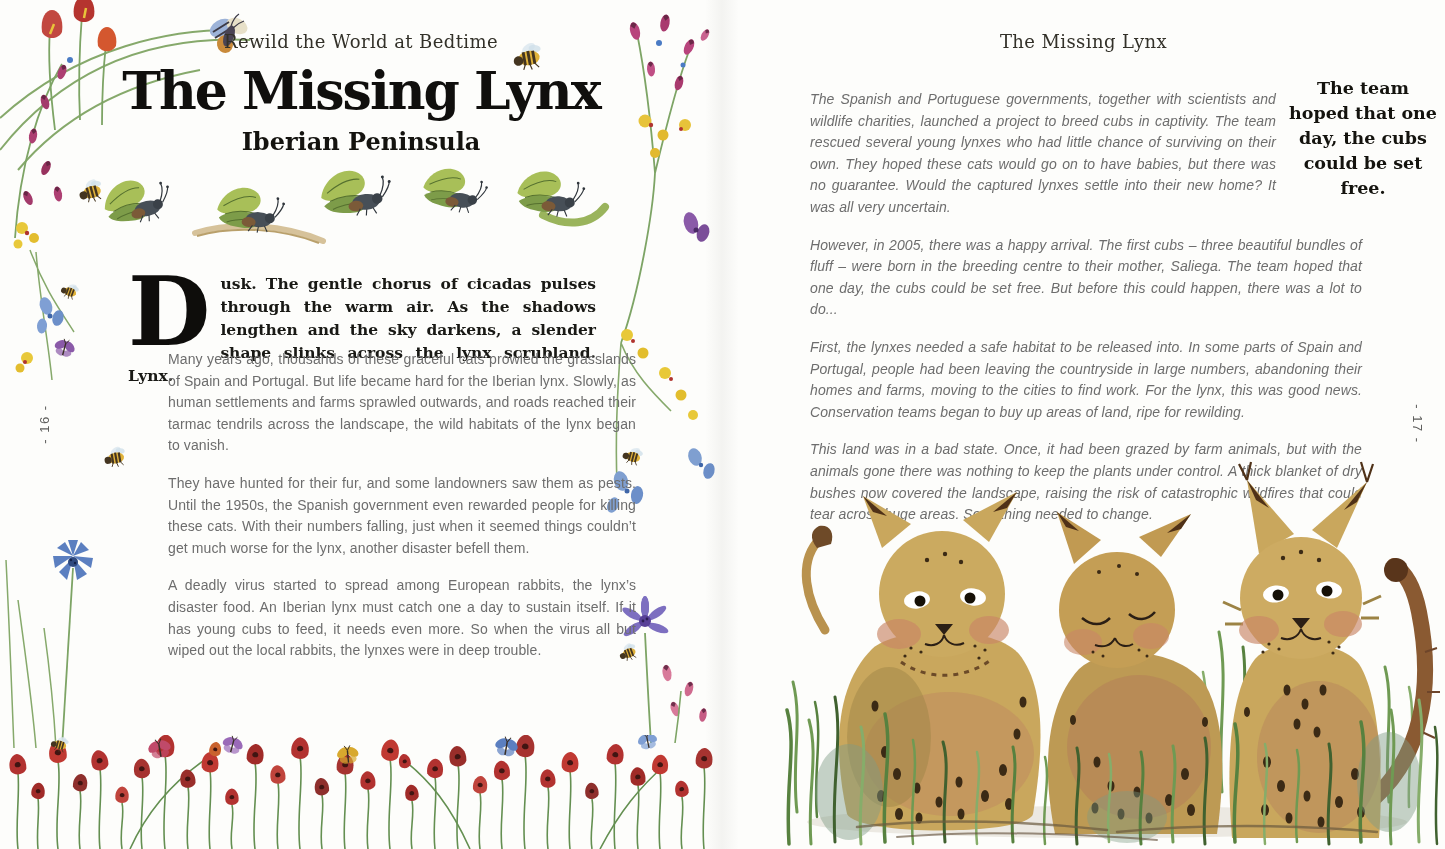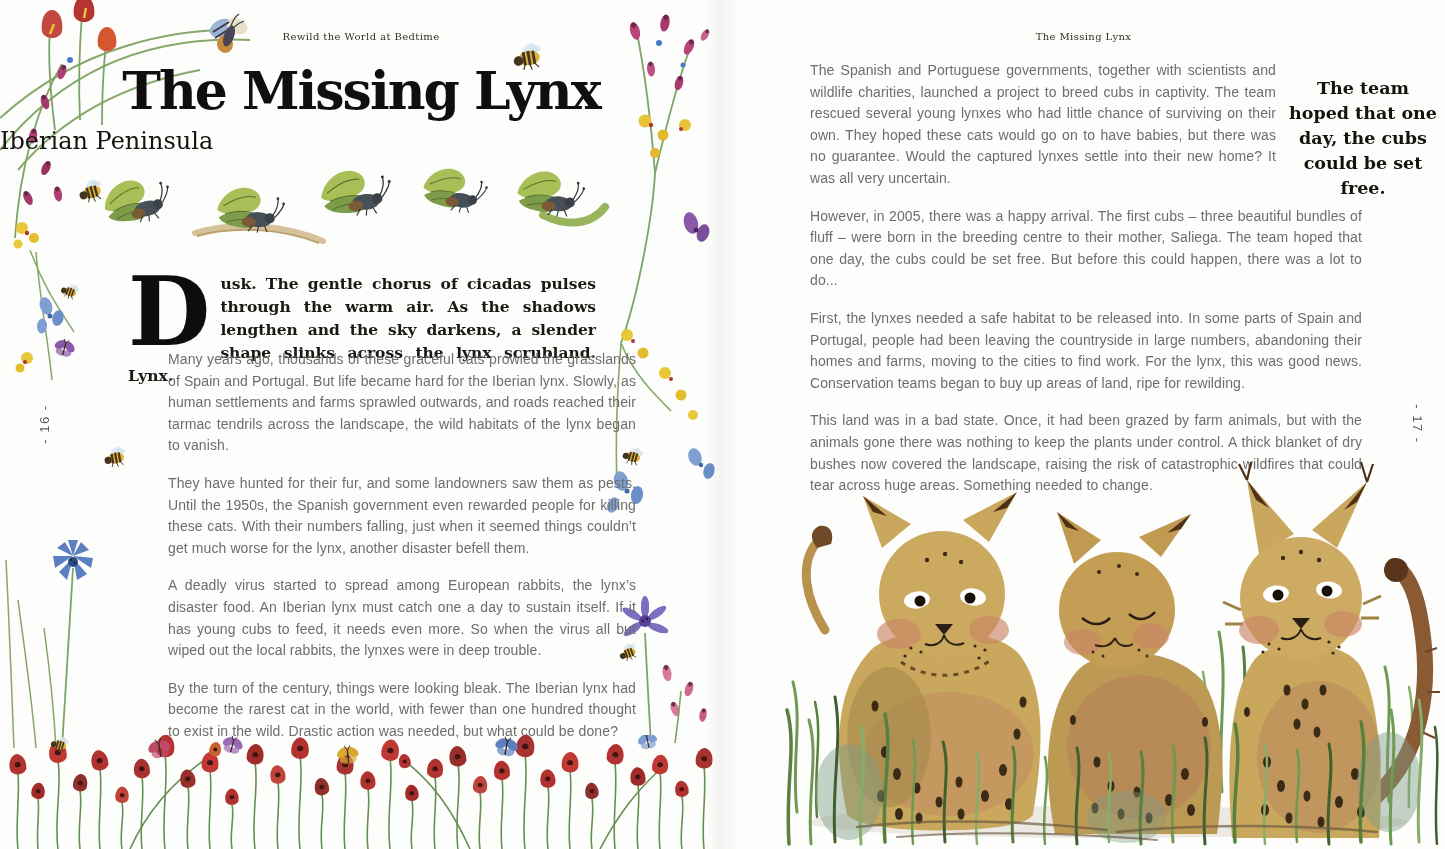"Rewild the World at Bedtime" .runhead { font-size: 10px -> 18px }
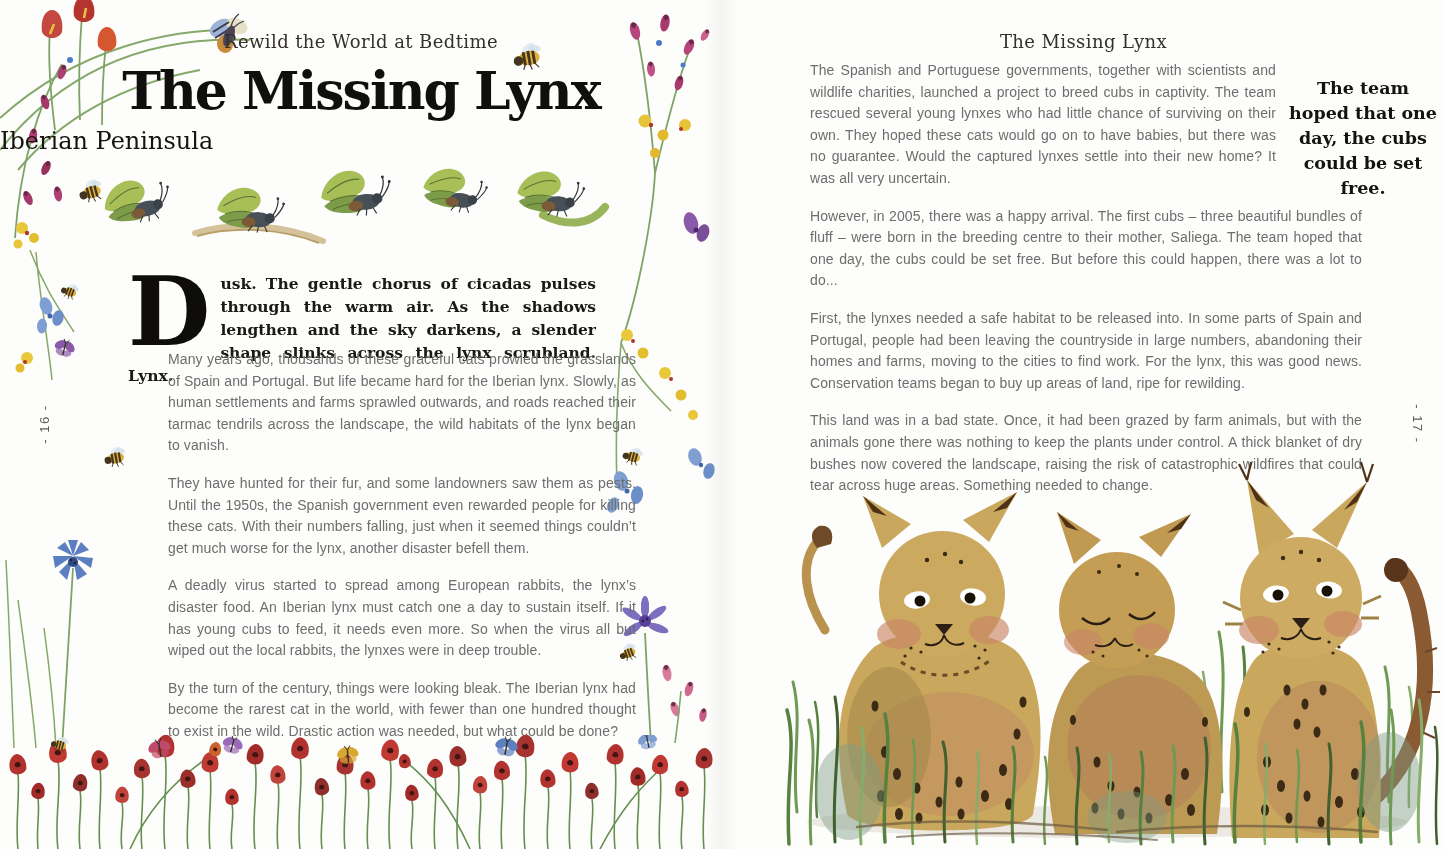"The Spanish and Portuguese governments," .bodycol-r { font-style: none -> italic; top: 60px -> 89px }
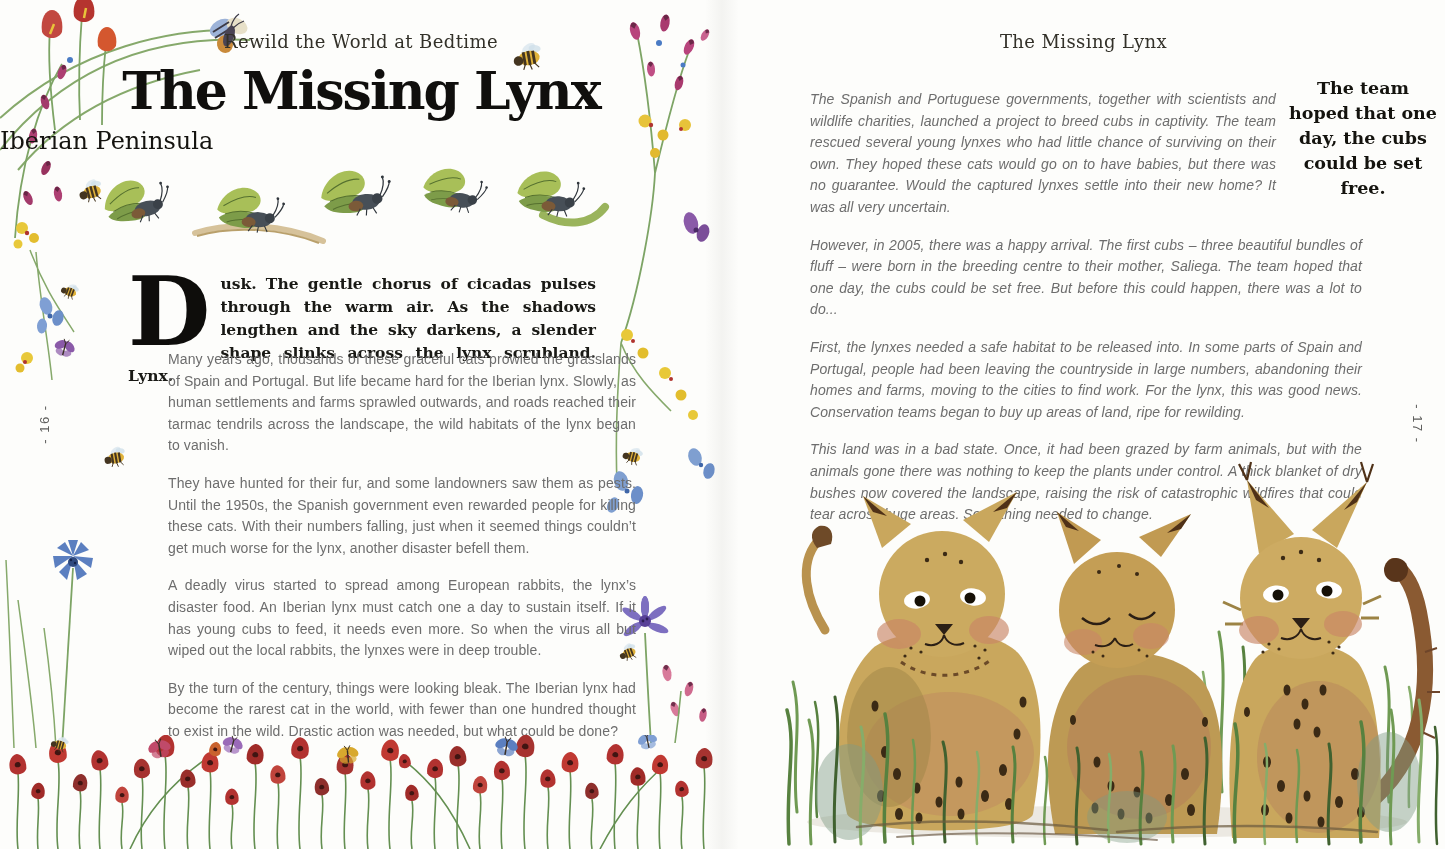"Iberian Peninsula" .subtitle { font-weight: normal -> bold; text-align: left -> center }
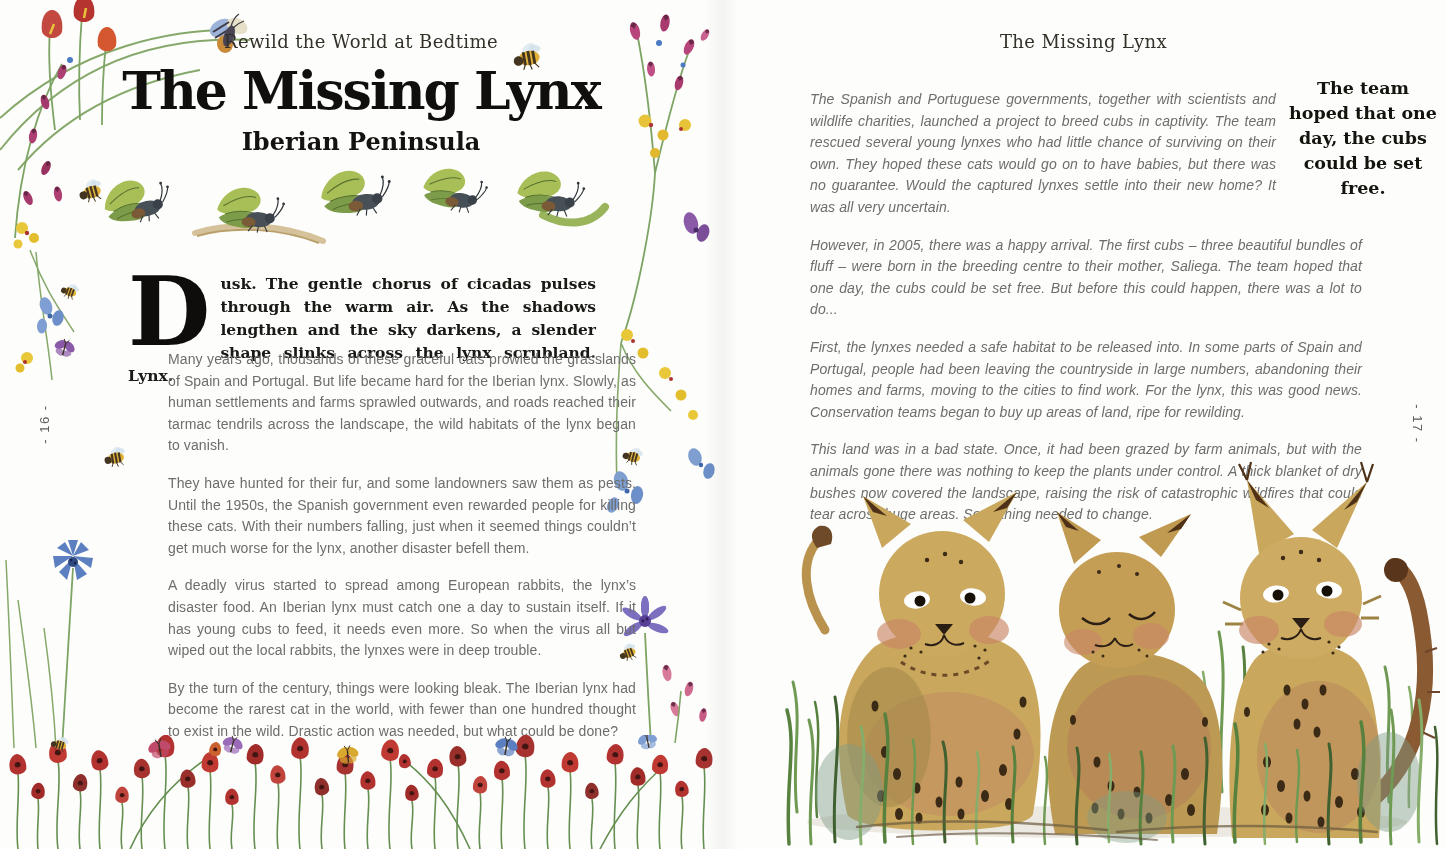"By the turn of the" p.body-p { html: <p>By the turn of the century, things were looking bleak. The Iberian lynx had become the rarest cat in the world, with fewer than one hundred thought to exist in the wild. Drastic action was needed, but what could be done?</p> -> none }
